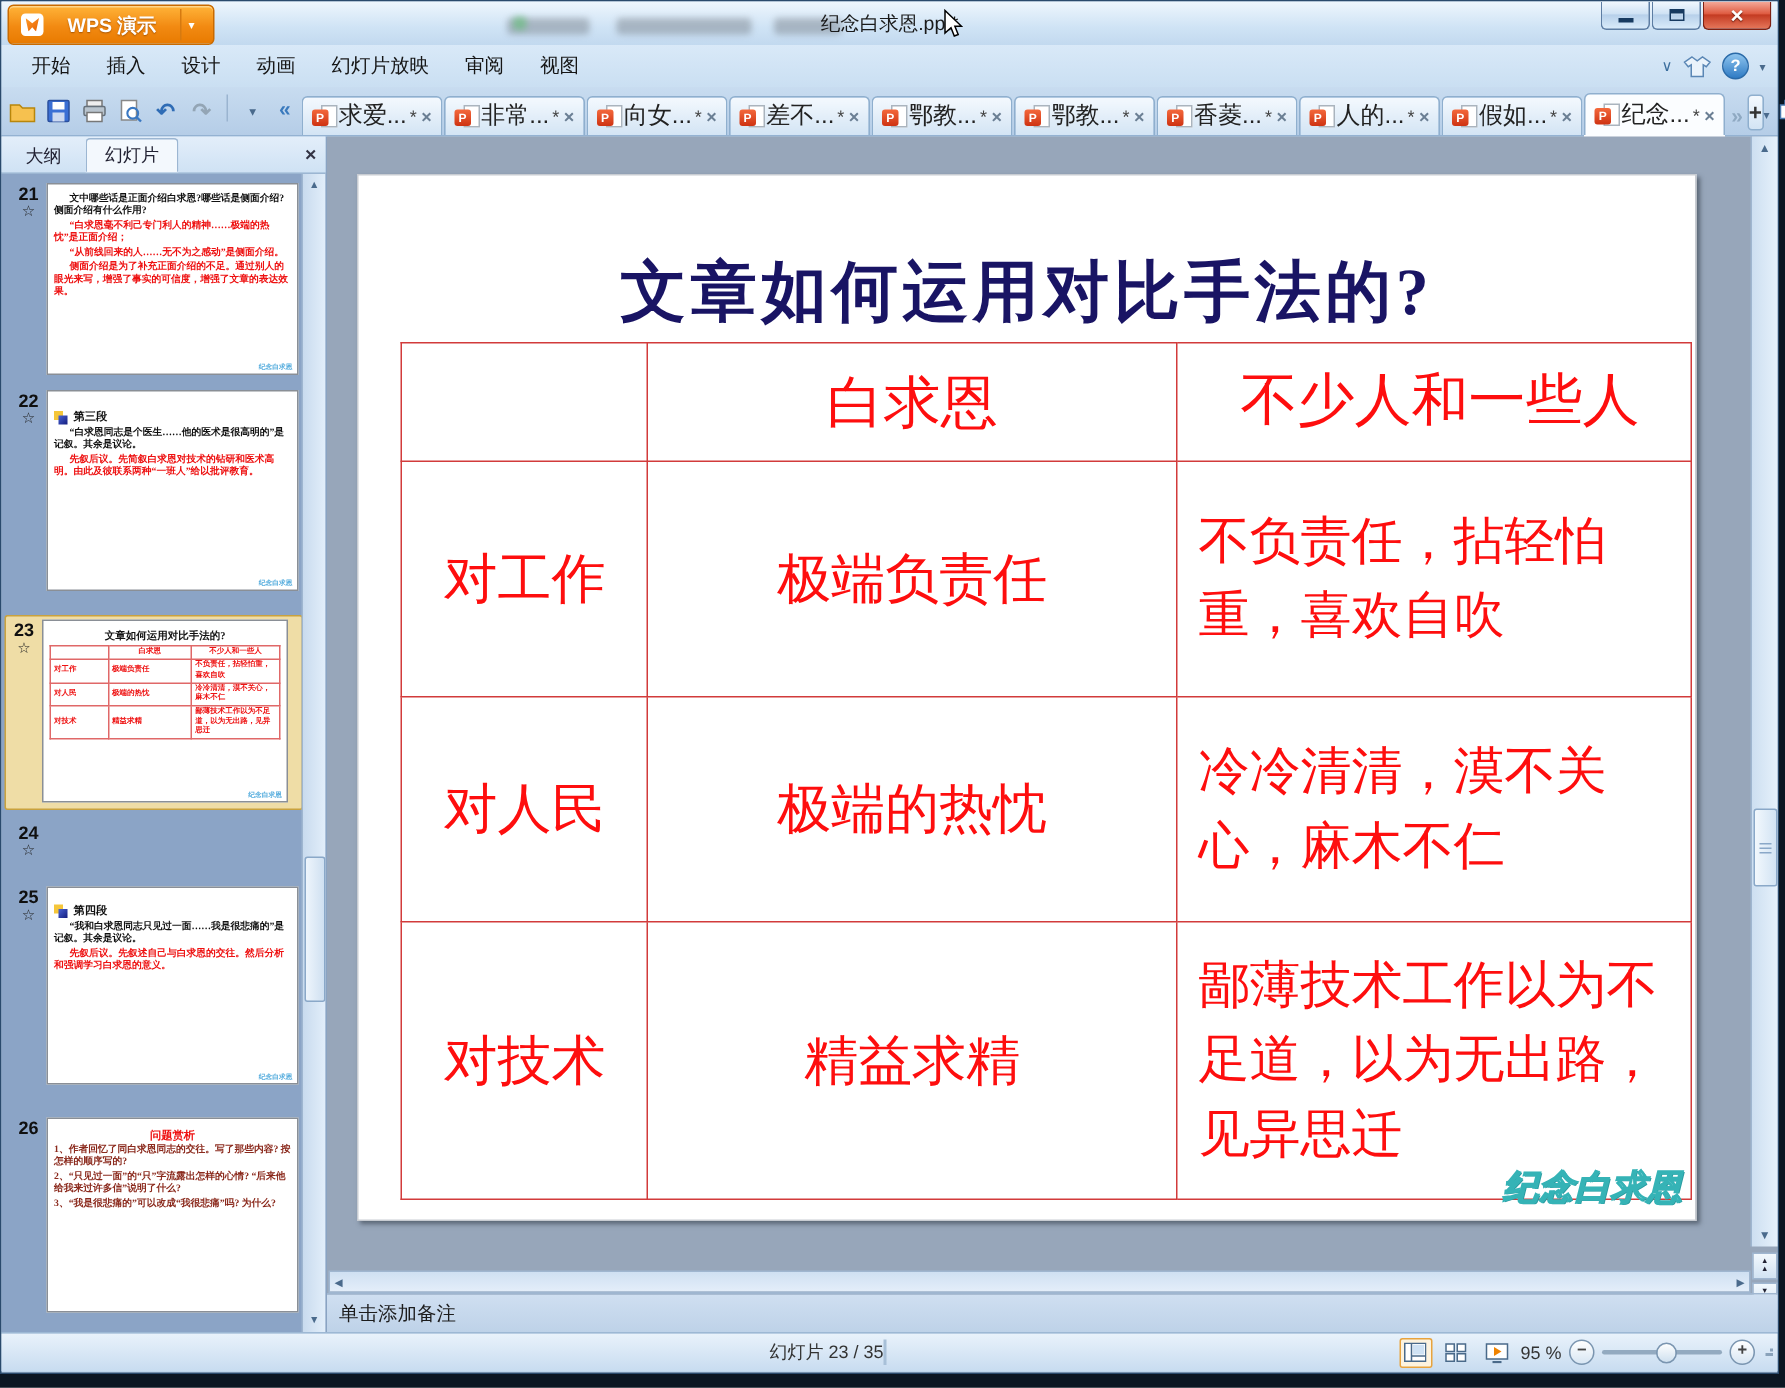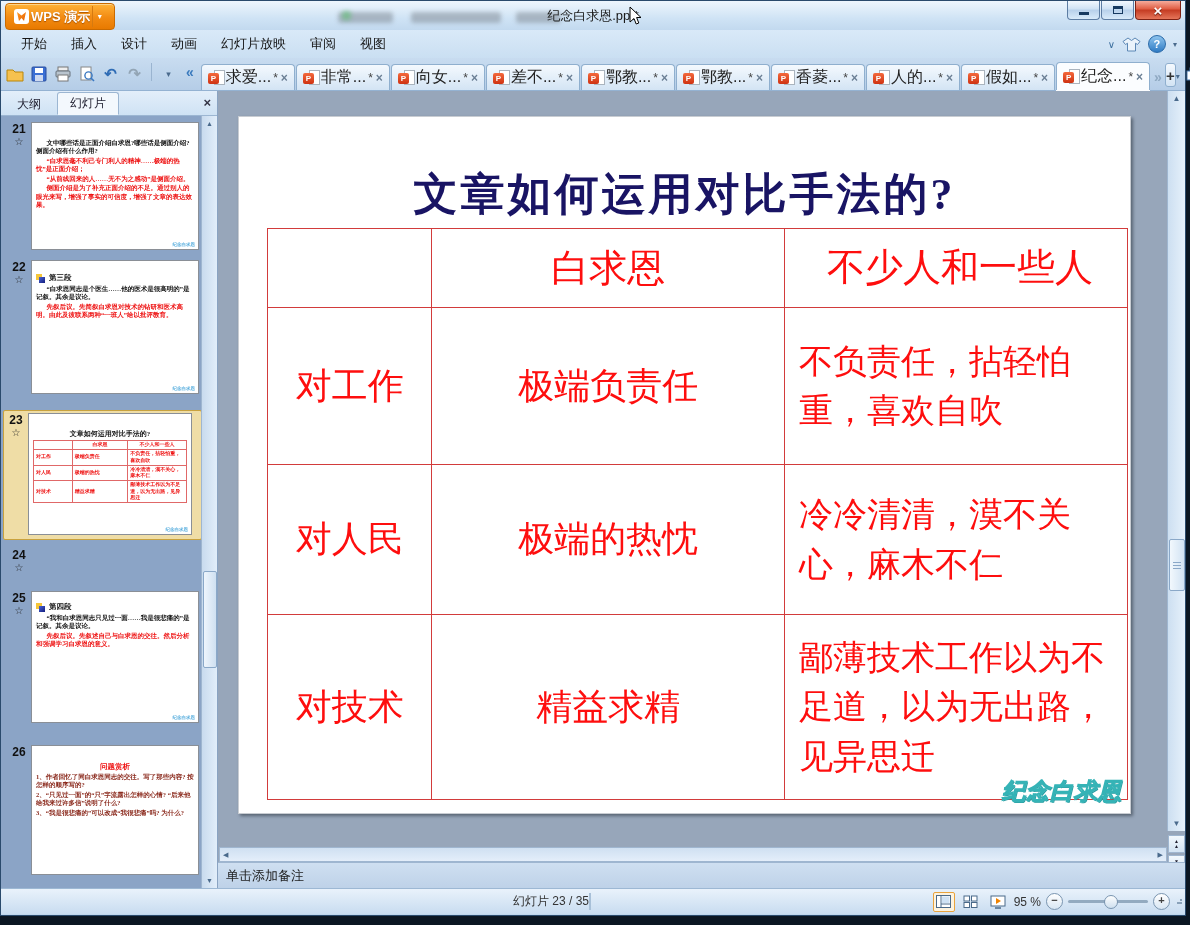"WPS 演示" .appbtn { gap: 2px -> 16px }
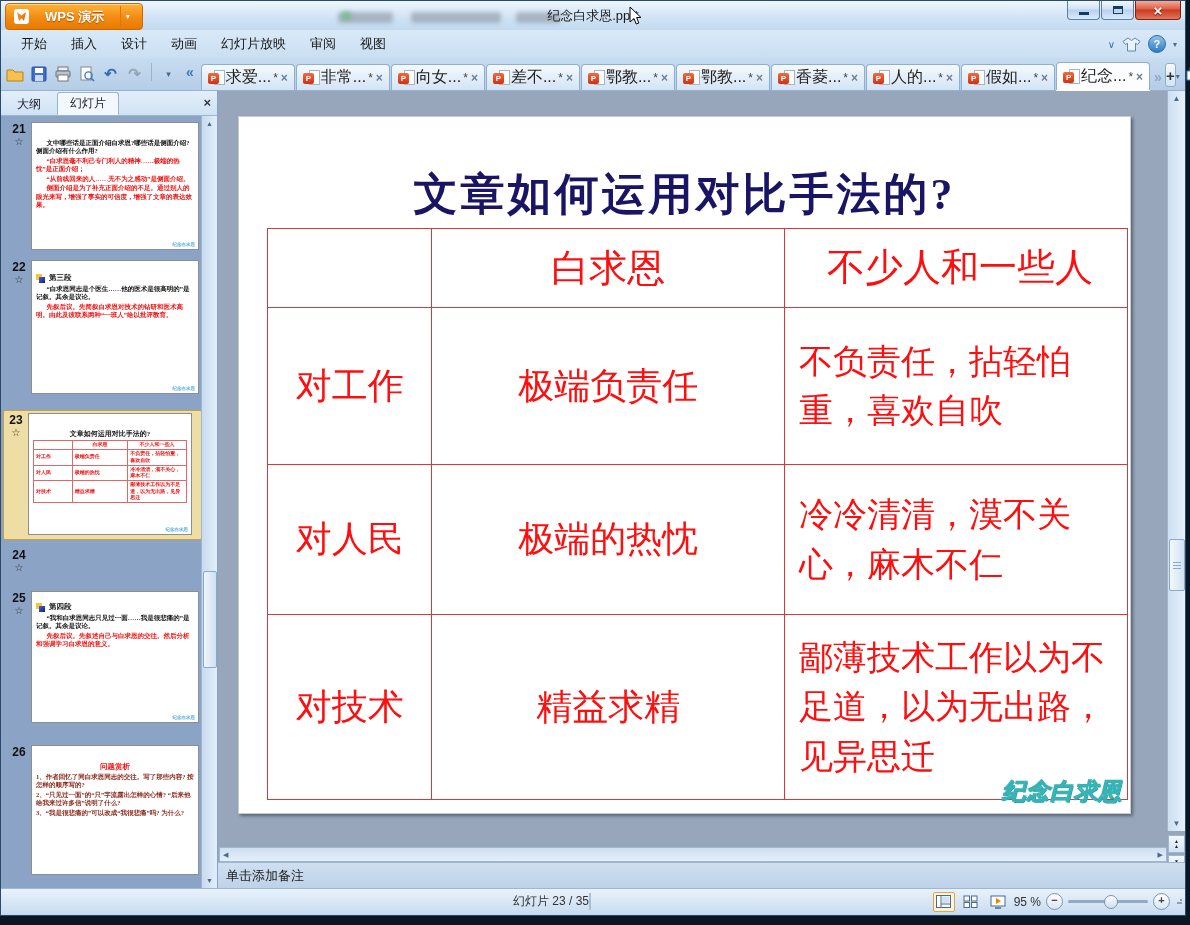"第三段" .thumb { padding: 16px 4px -> 6px 4px }
